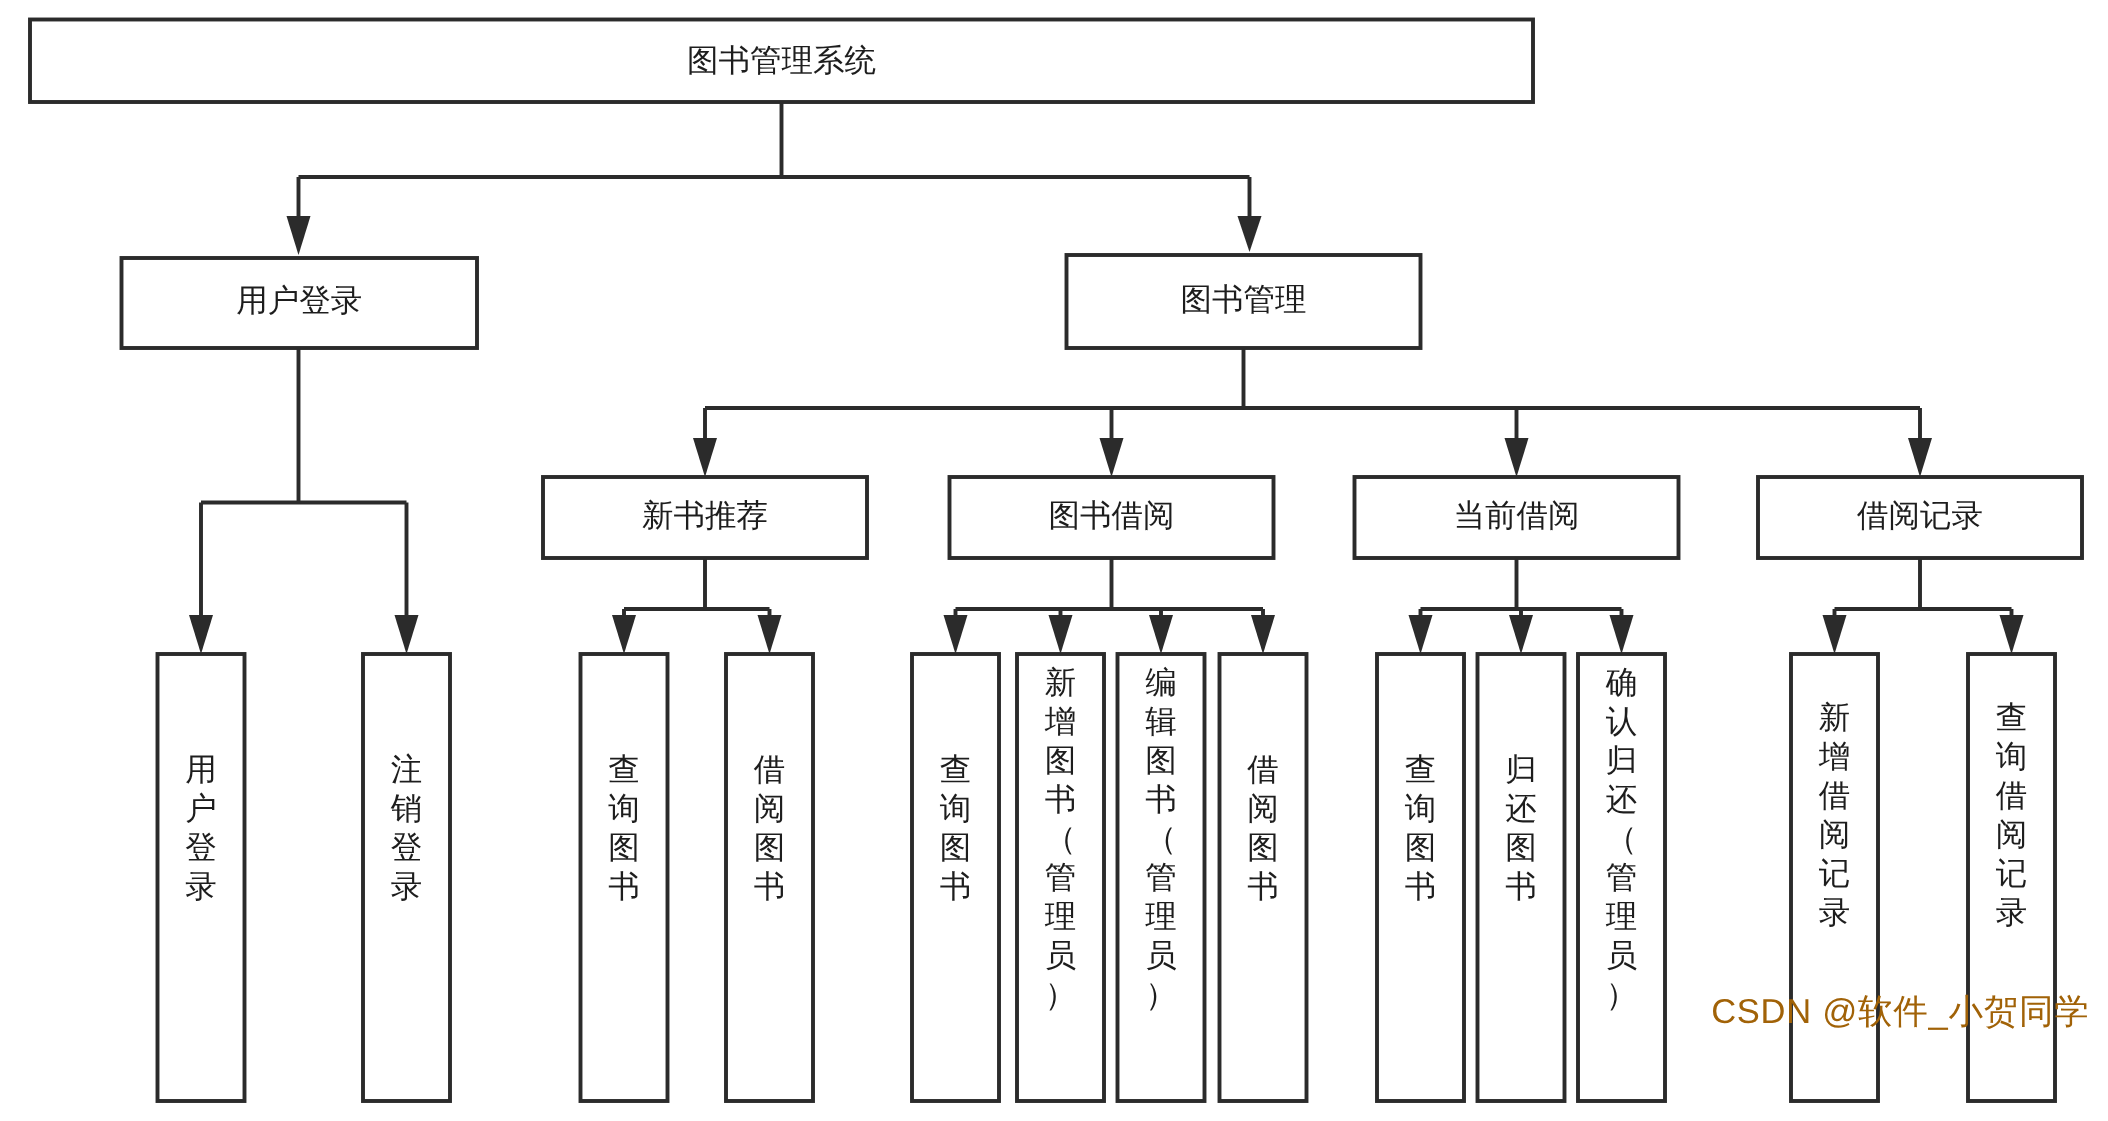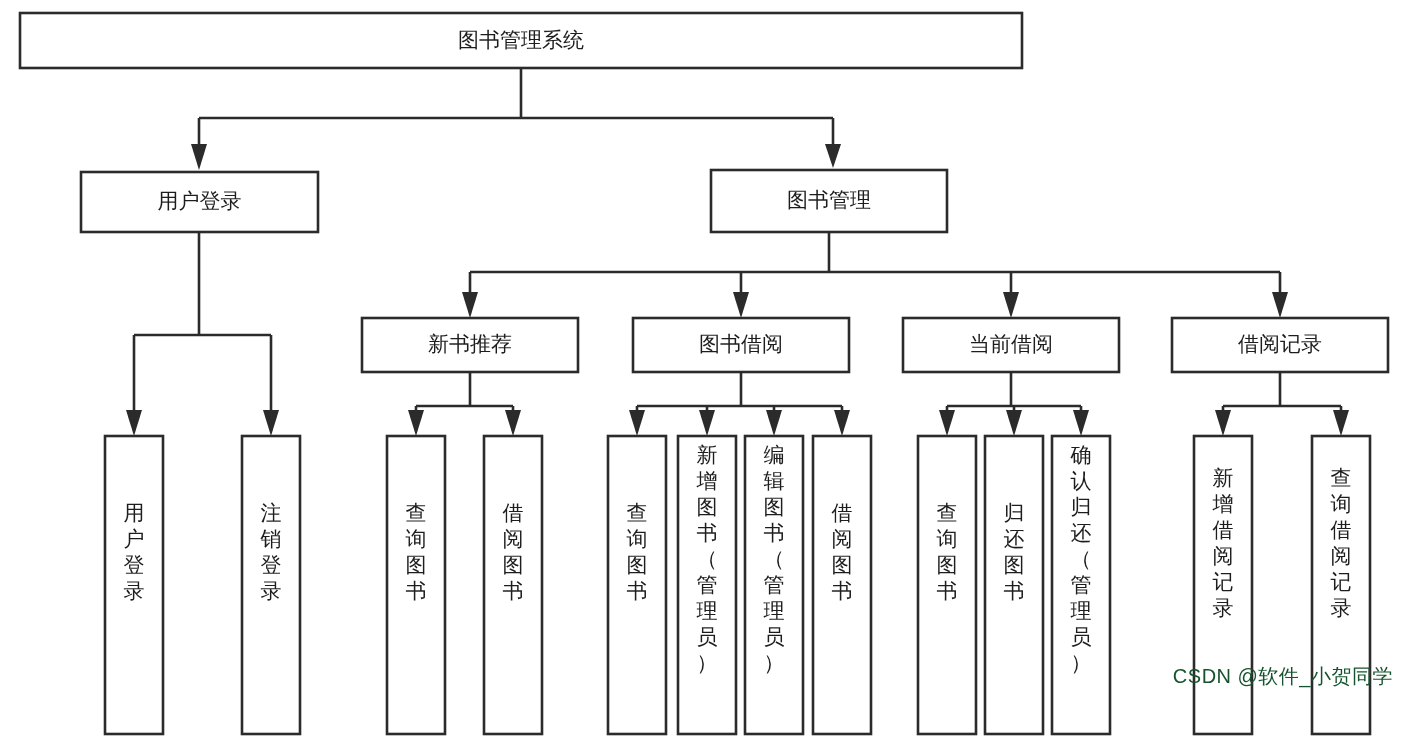"CSDN @软件_小贺同学" .watermark { color: #14532d -> #a16207; font-size: 20px -> 23px }
